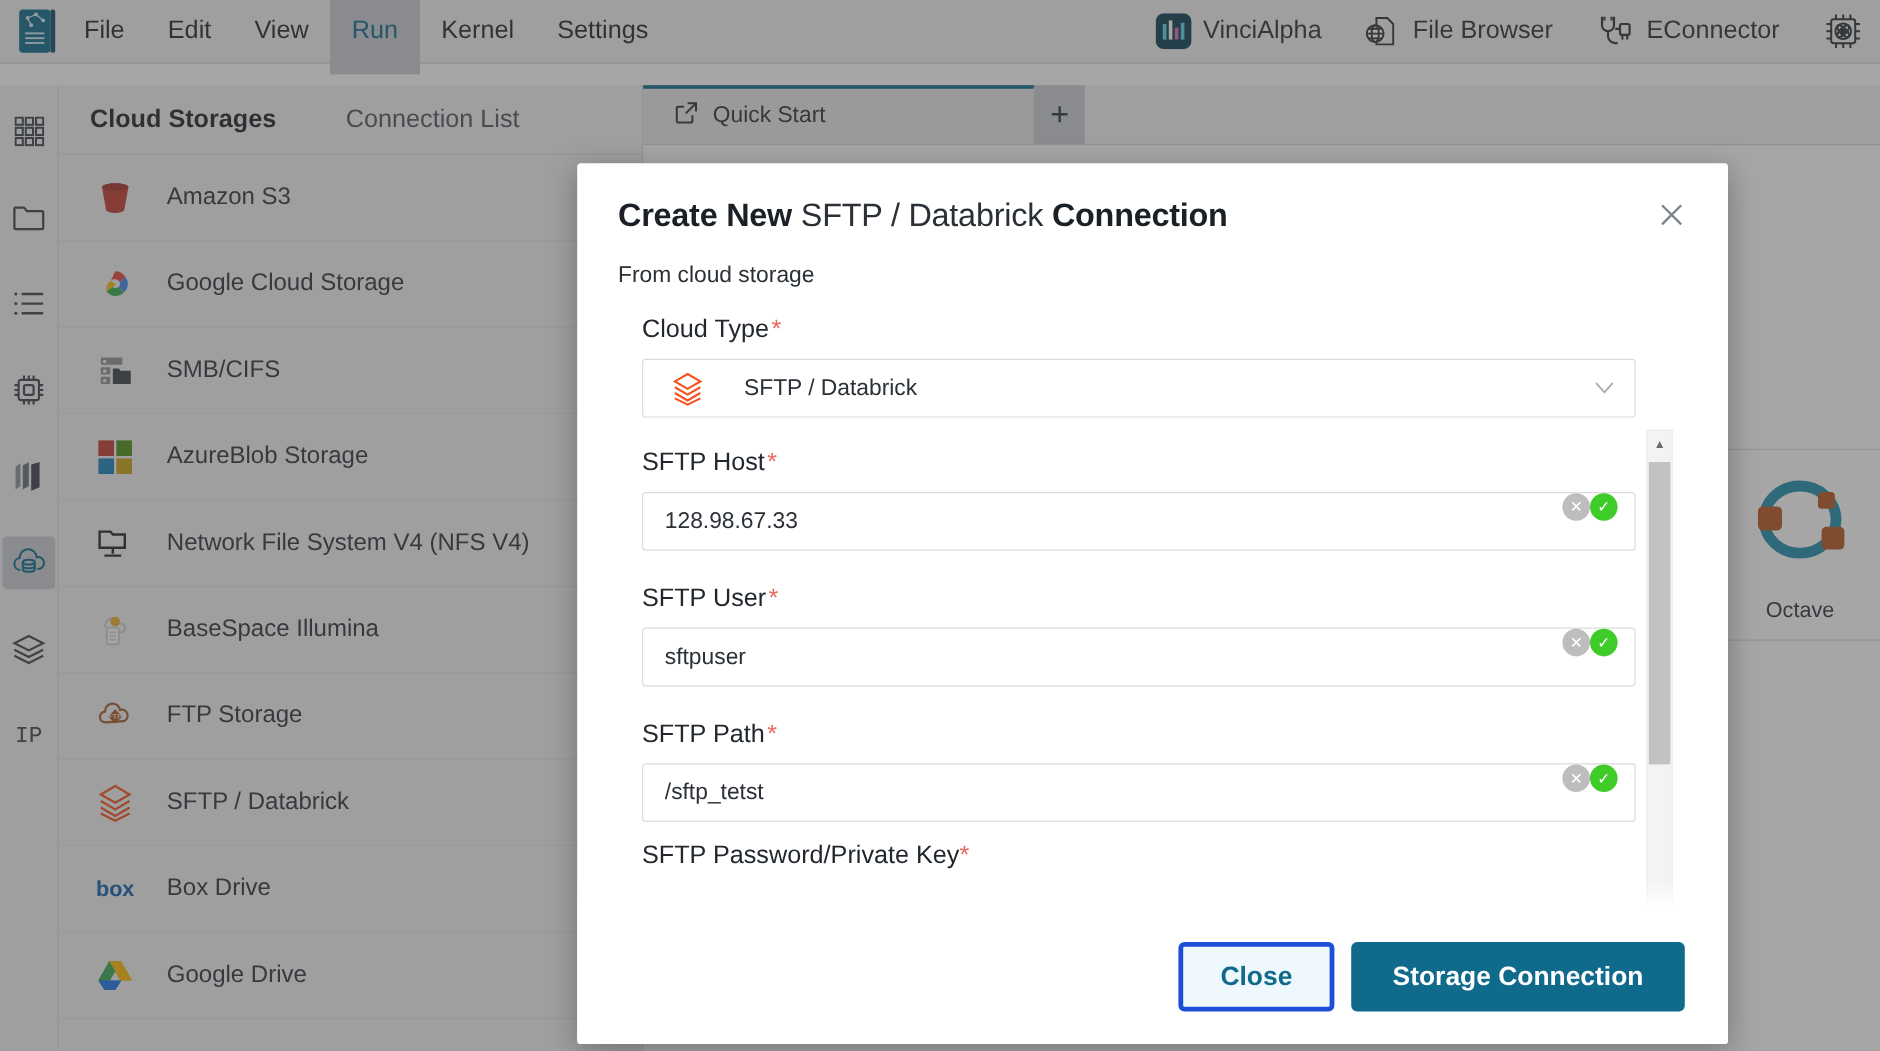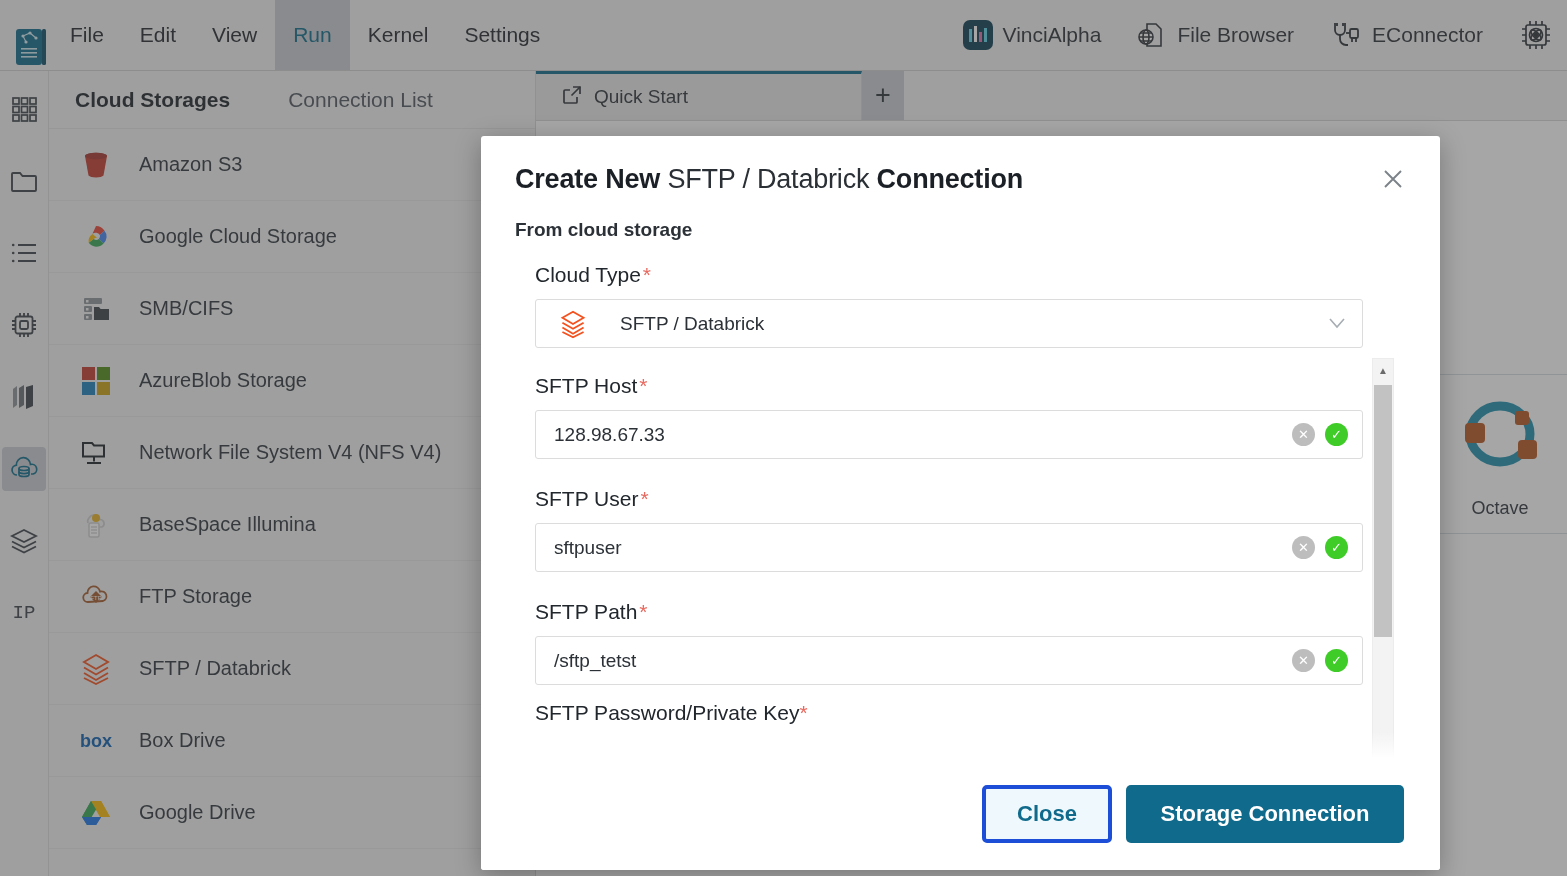"File" #menubar { align-items: flex-end -> center; height: 71px -> 53px }
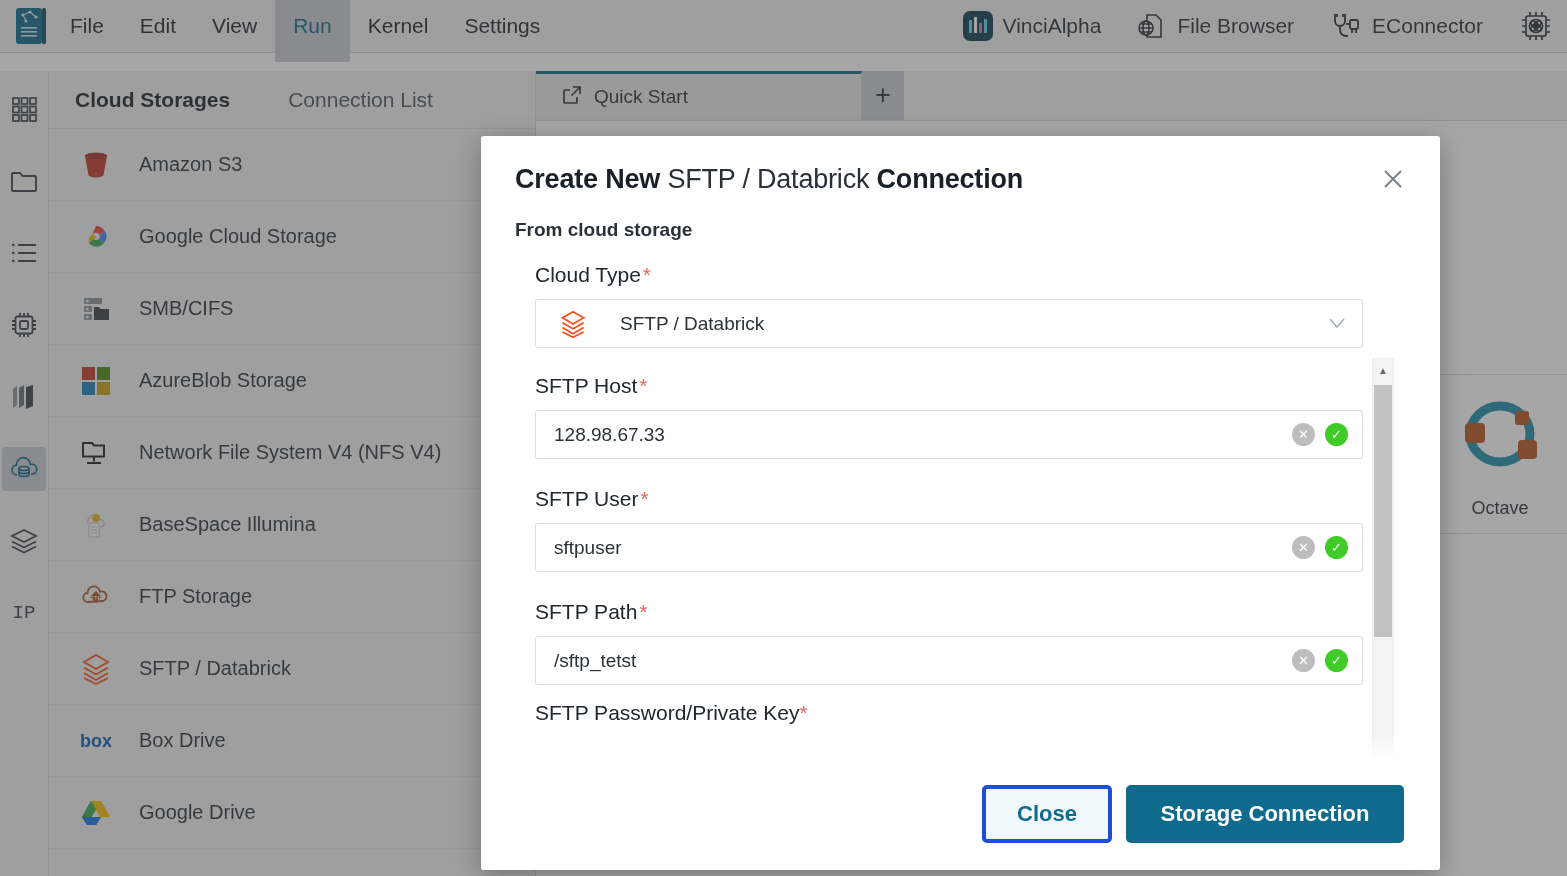"From cloud storage" #modal-subtitle { font-weight: bold -> none }
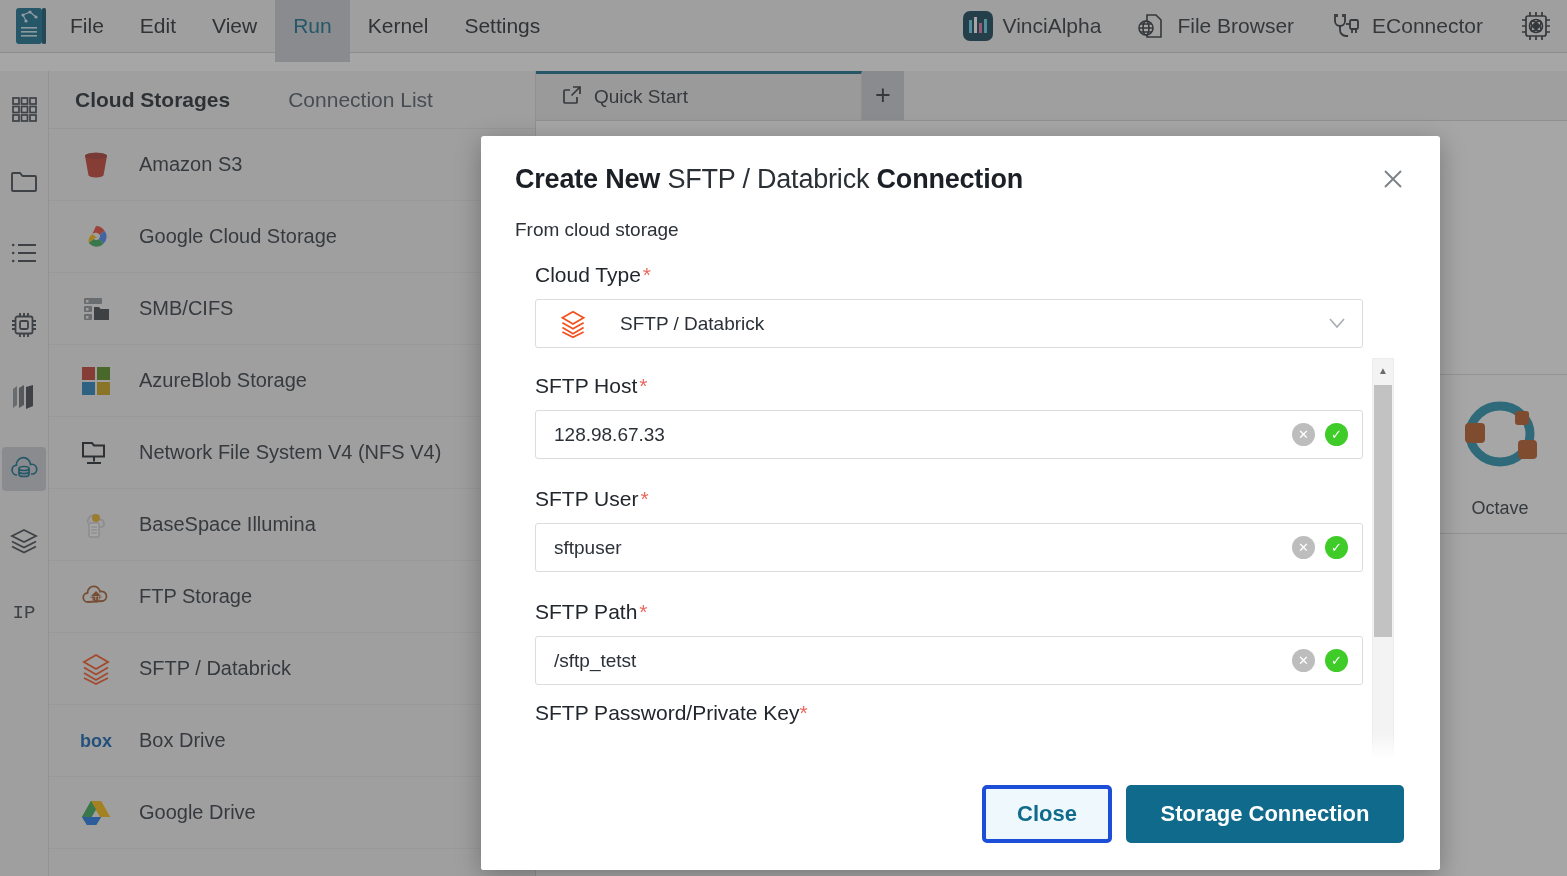"128.98.67.33" .text-control { align-items: center -> none; gap: 10px -> none }
